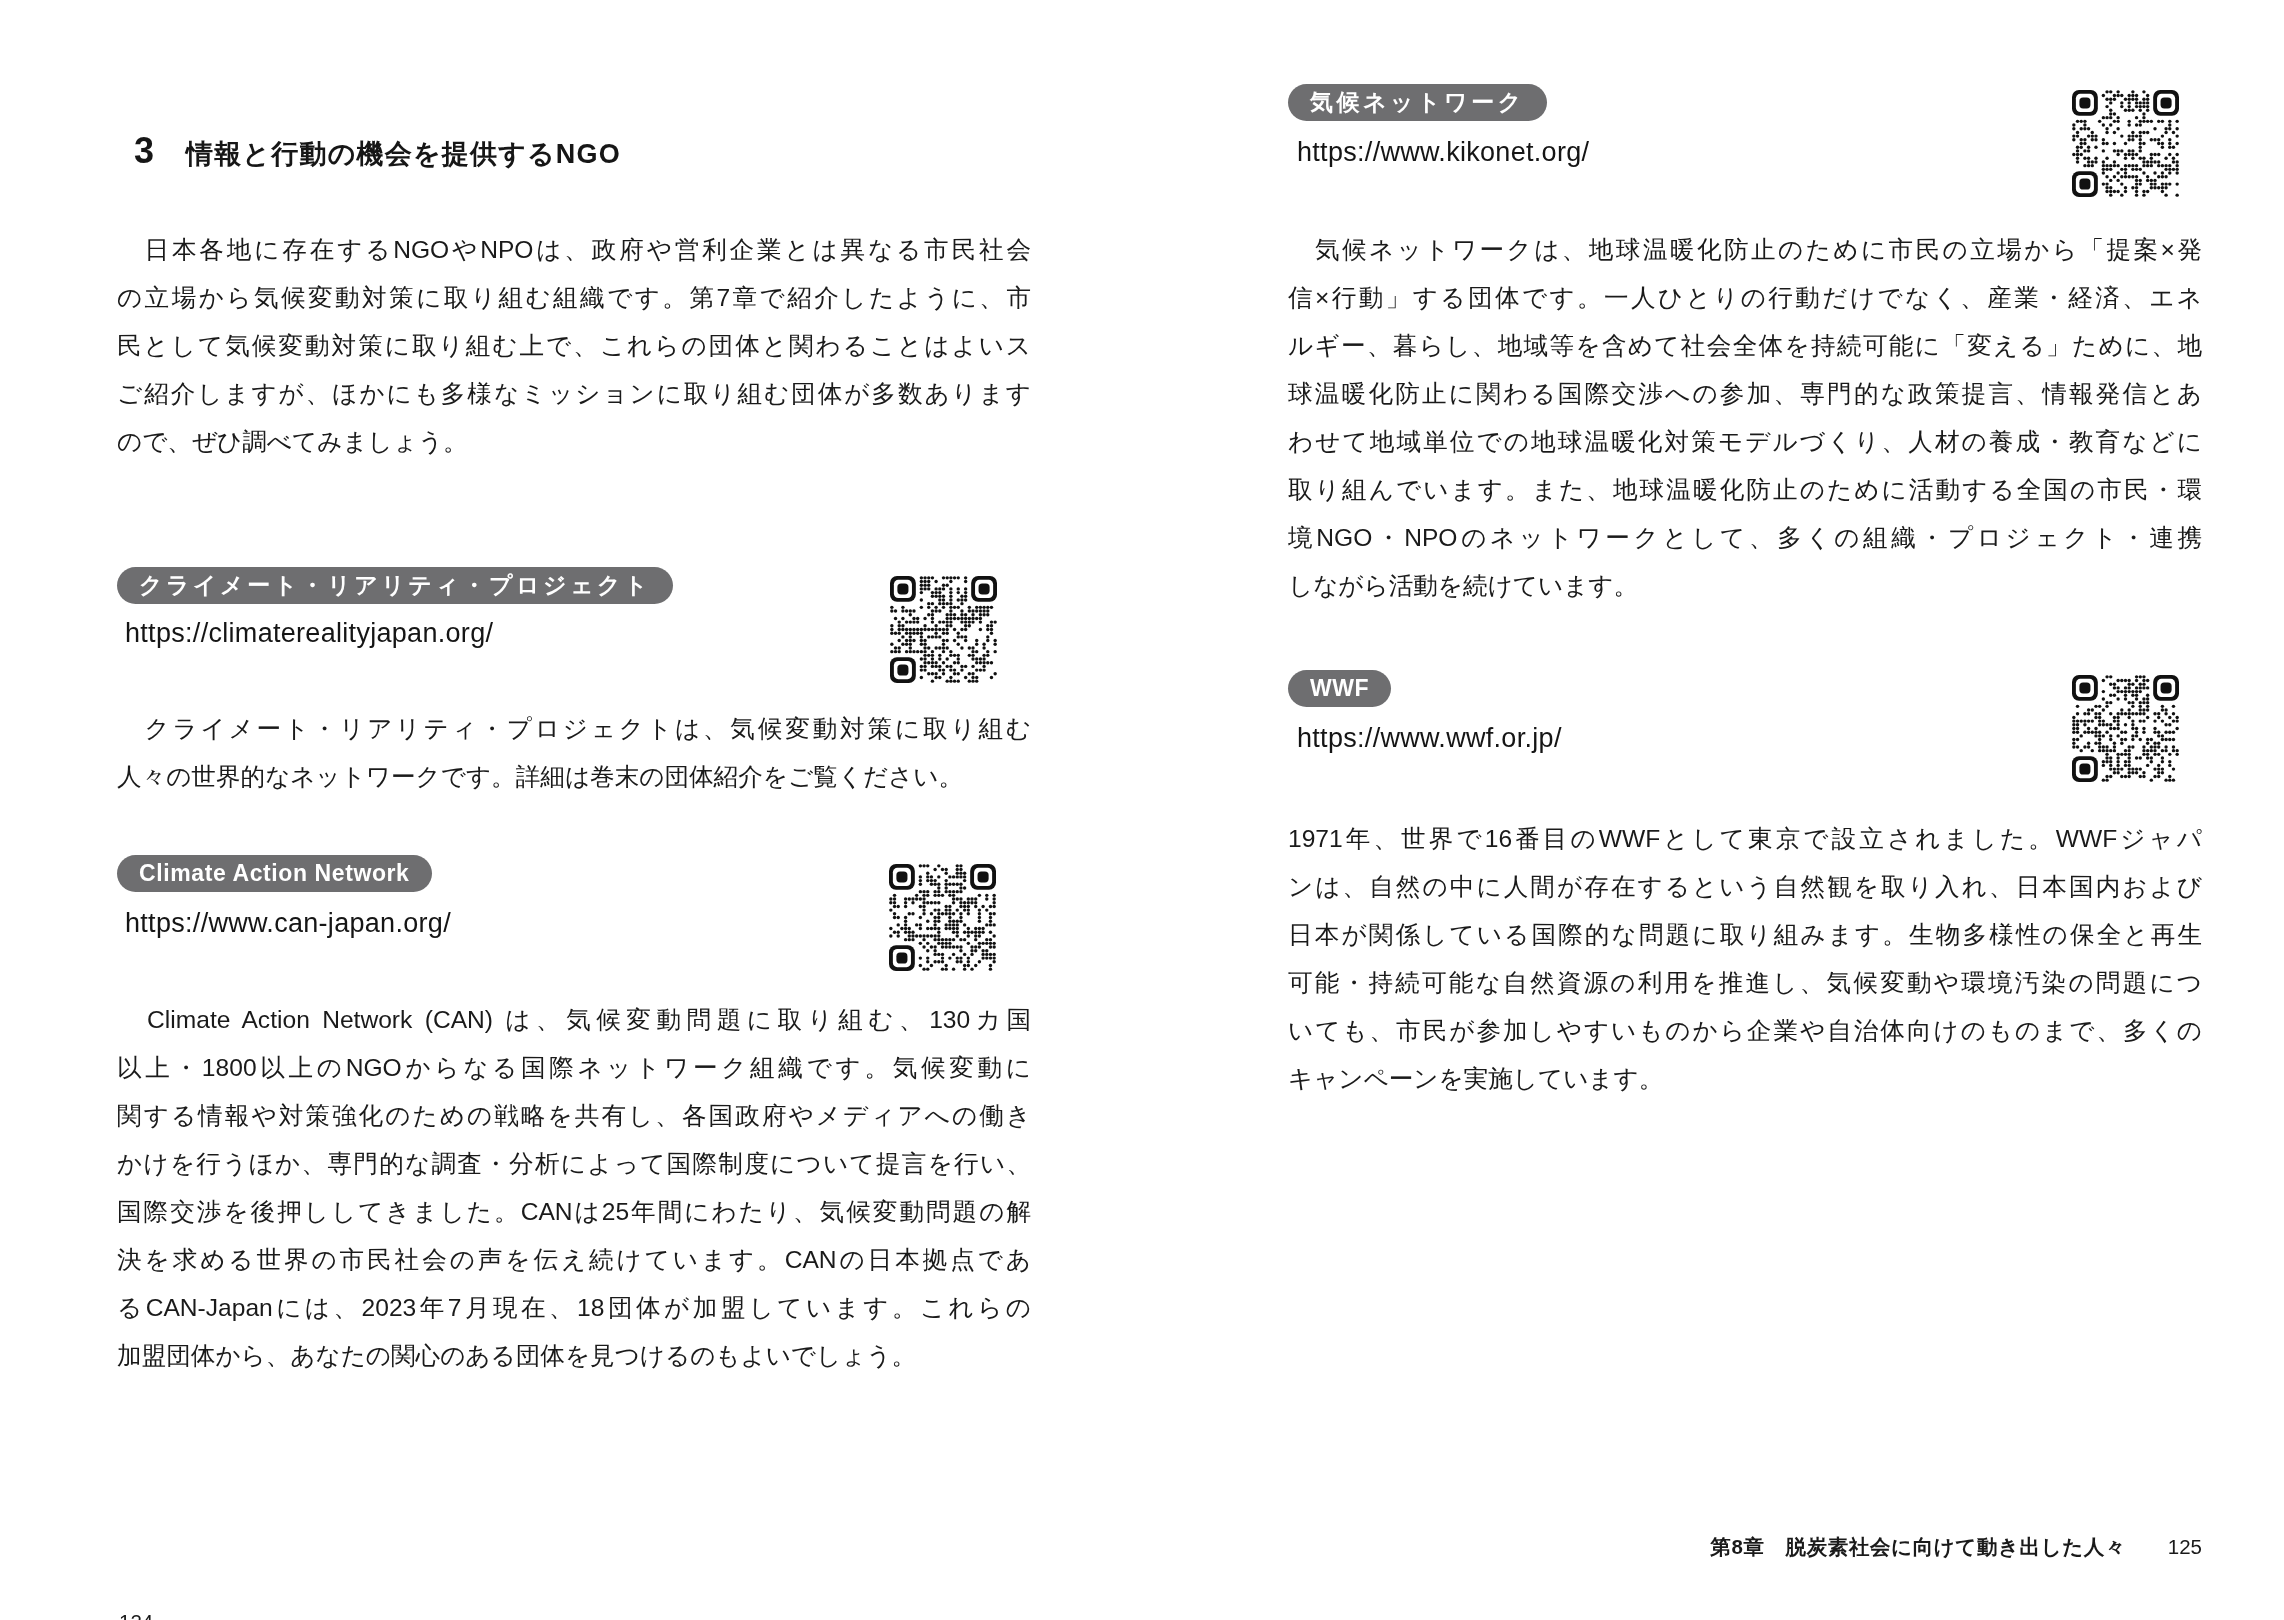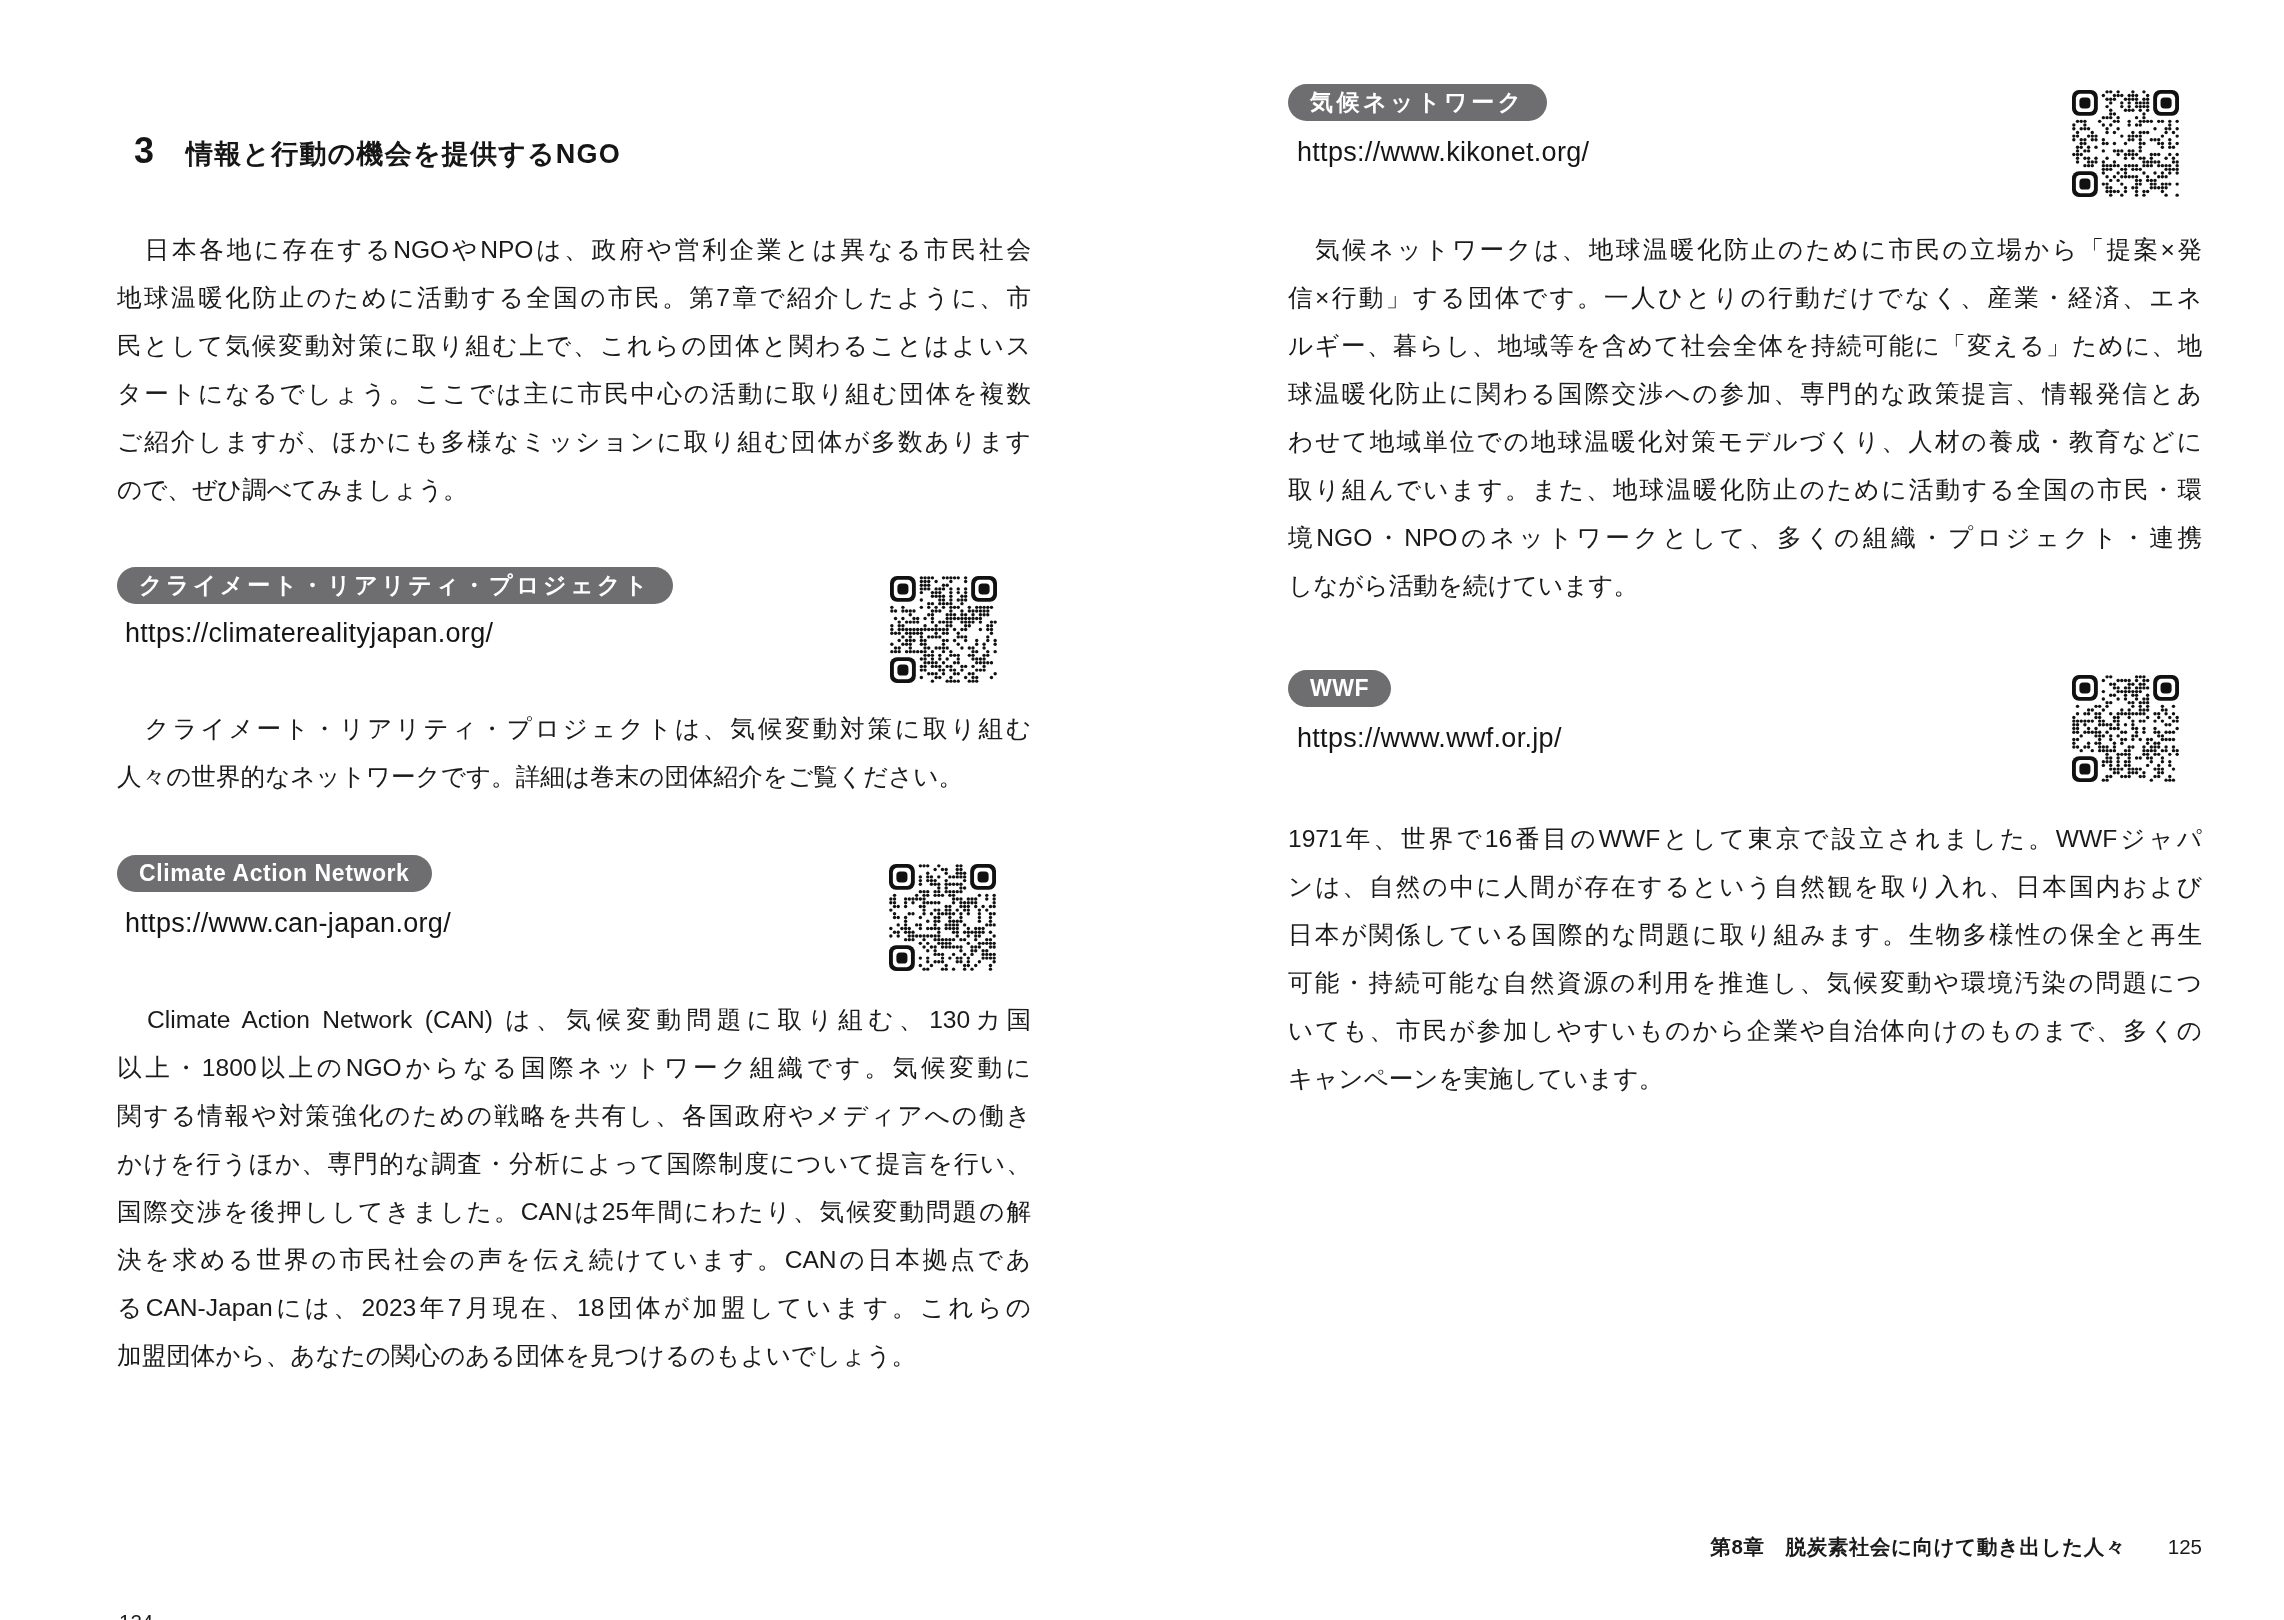"地球温暖化防止のために活動する全国の市民。第7章で紹介したように、市" div.line { text: 地球温暖化防止のために活動する全国の市民 -> の立場から気候変動対策に取り組む組織です }
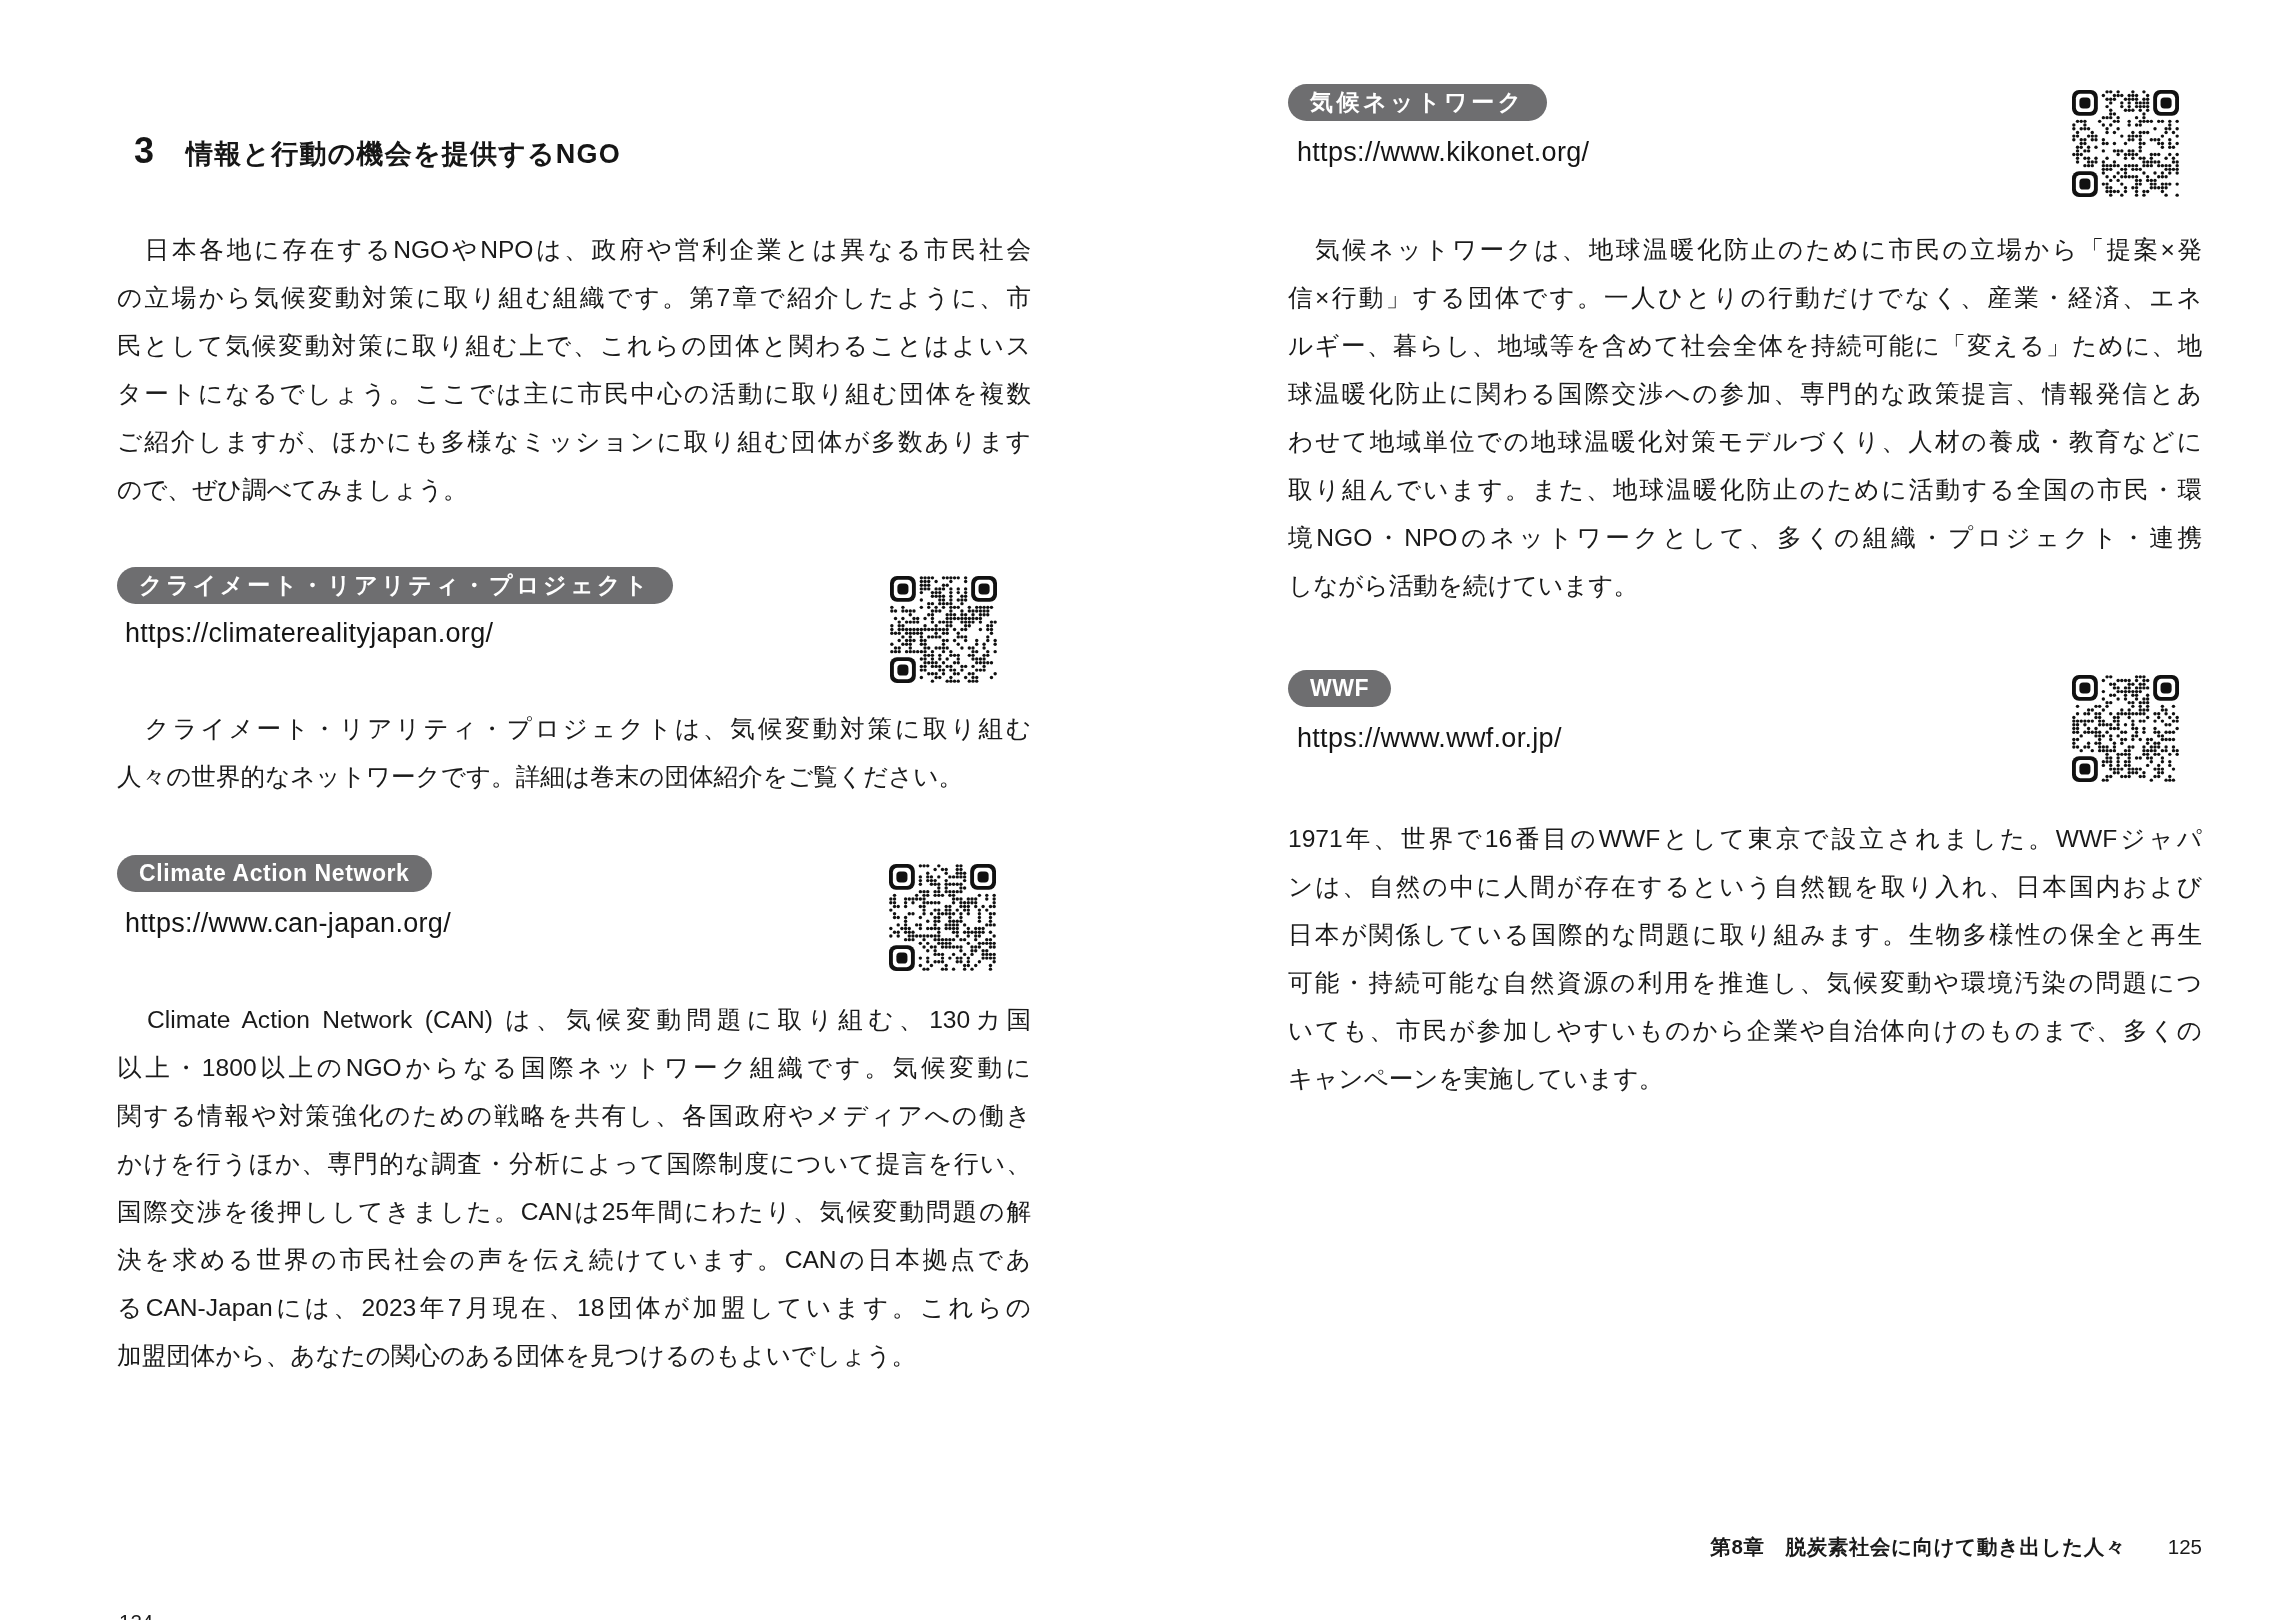"タートになるでしょう。ここでは主に市民中心の活動に取り組む団体を複数" div.line { html: <div>タートになるでしょう。ここでは主に市民中心の活動に取り組む団体を複数</div> -> none }
